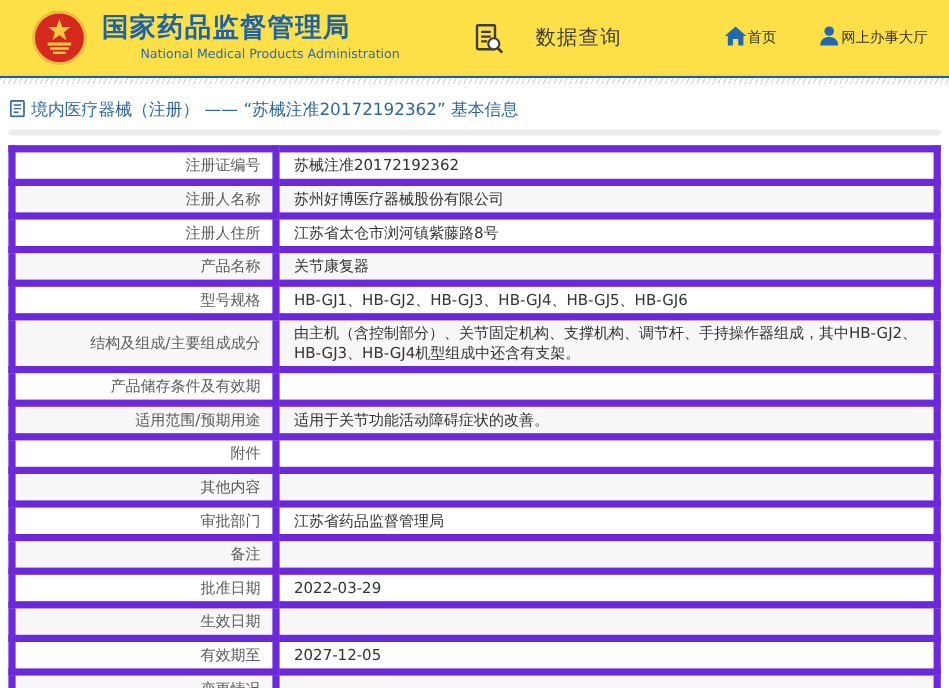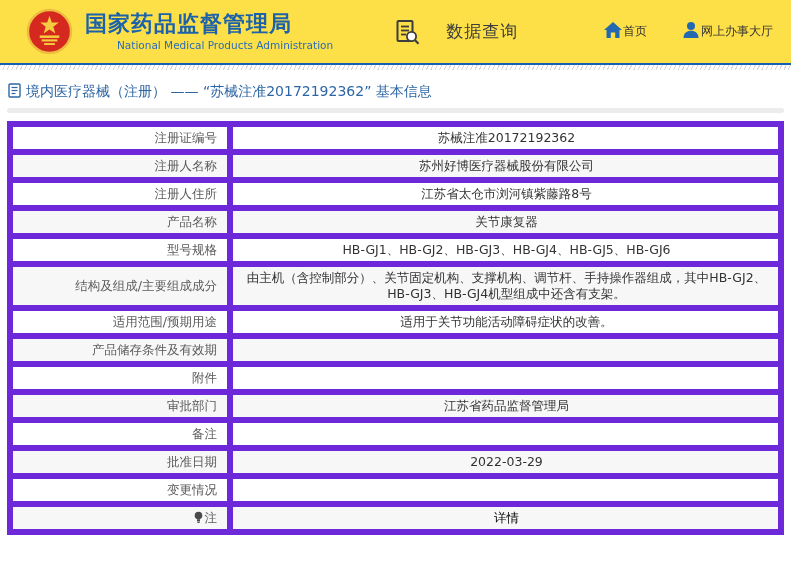"苏械注准20172192362" td.value-cell { text-align: center -> left }
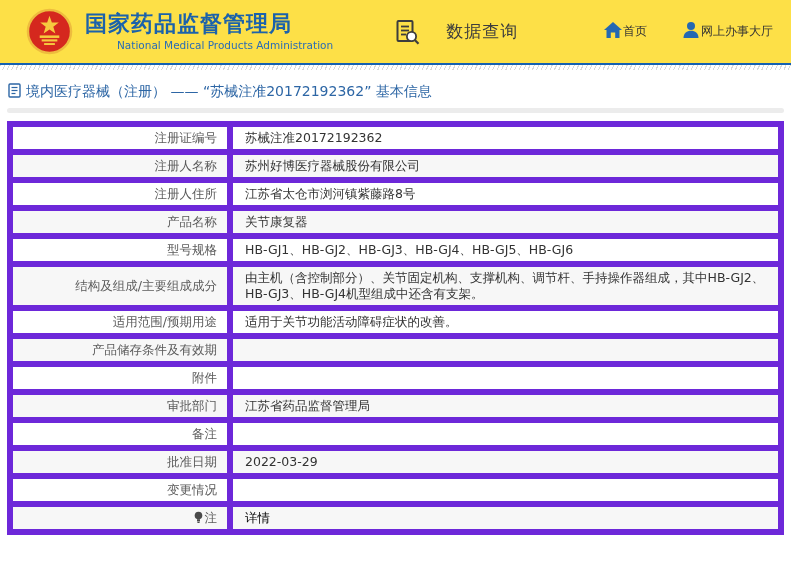"适用范围/预期用途" tr { order: before "产品储存条件及有效期" -> after "产品储存条件及有效期" }
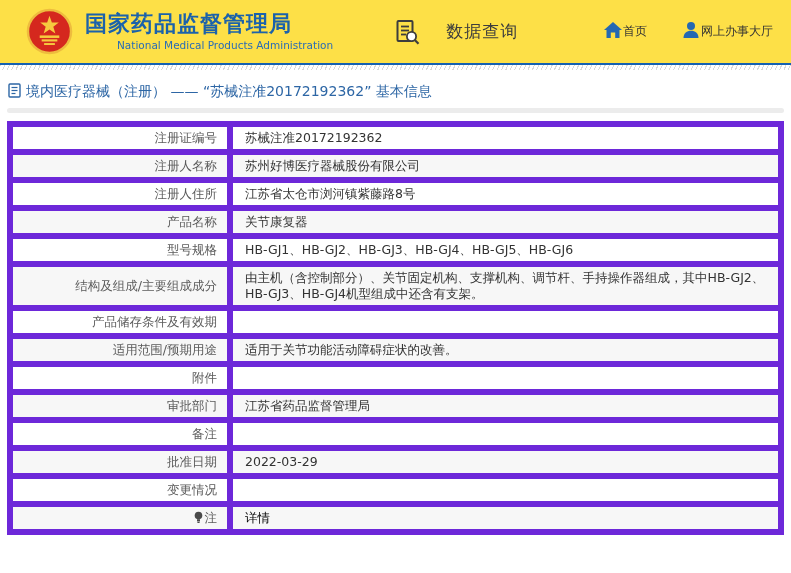"其他内容" tr { html: none -> <tr> <td>其他内容</td> <td></td> </tr> }
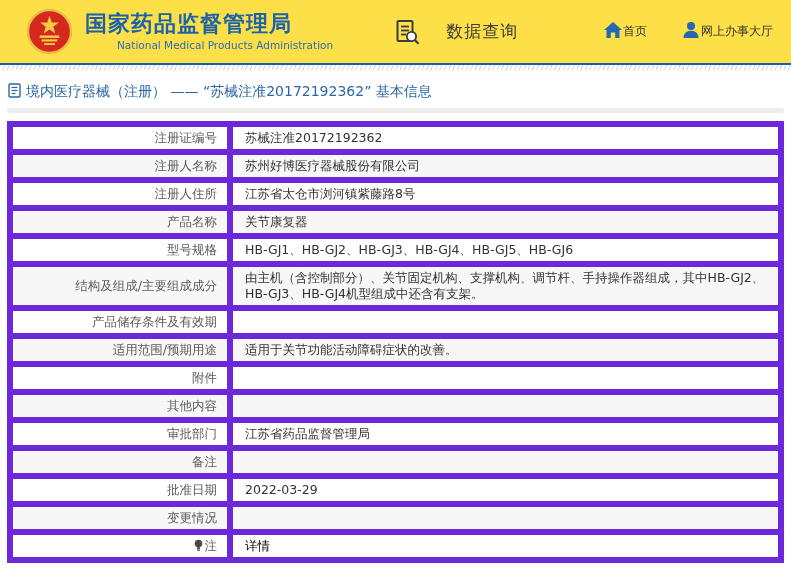"生效日期" tr { html: none -> <tr> <td>生效日期</td> <td></td> </tr> }
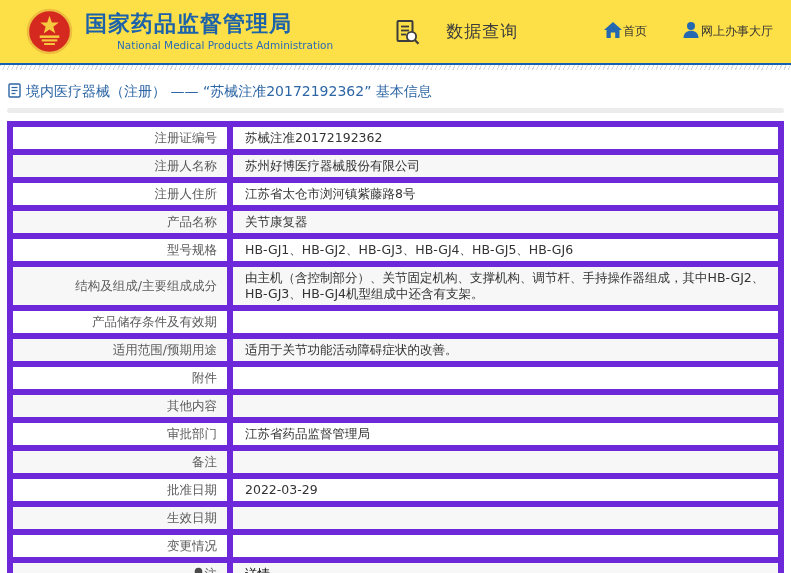"有效期至" tr { html: none -> <tr> <td>有效期至</td> <td>2027-12-05</td> </tr> }
